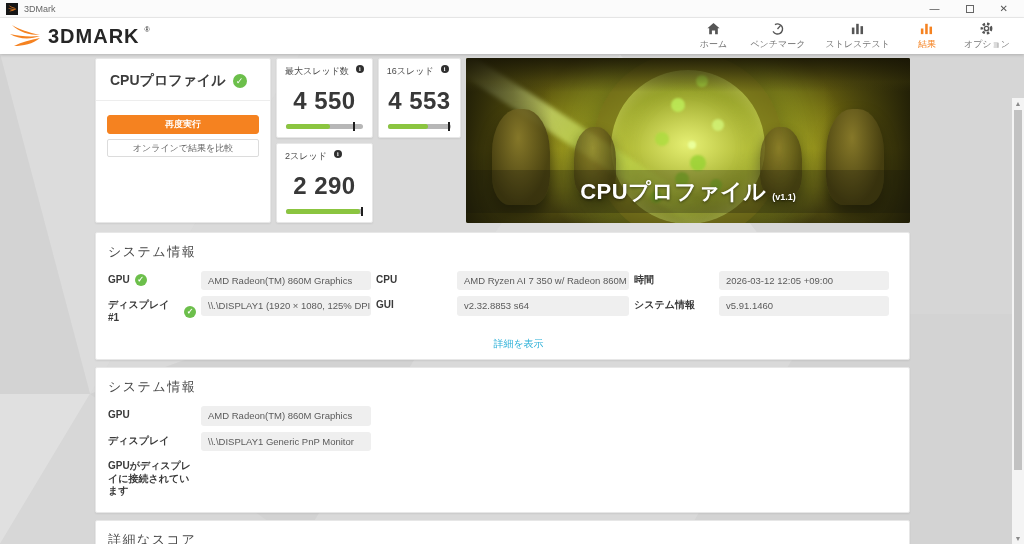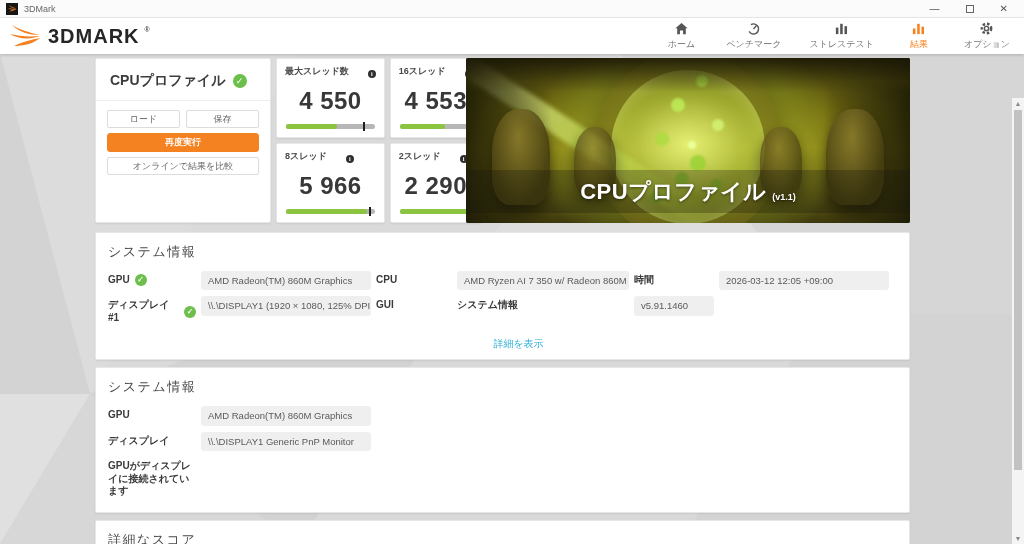"ホーム" .nav { gap: 28px -> 20px }
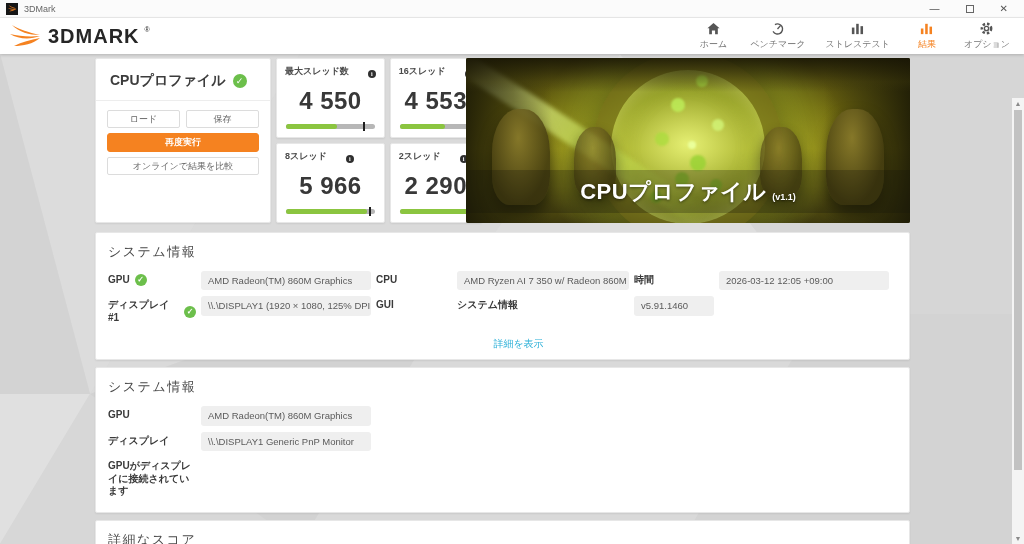"最大スレッド数" .tile .tl { align-items: flex-end -> flex-start; font-weight: 700 -> 400; gap: 19px -> 7px }
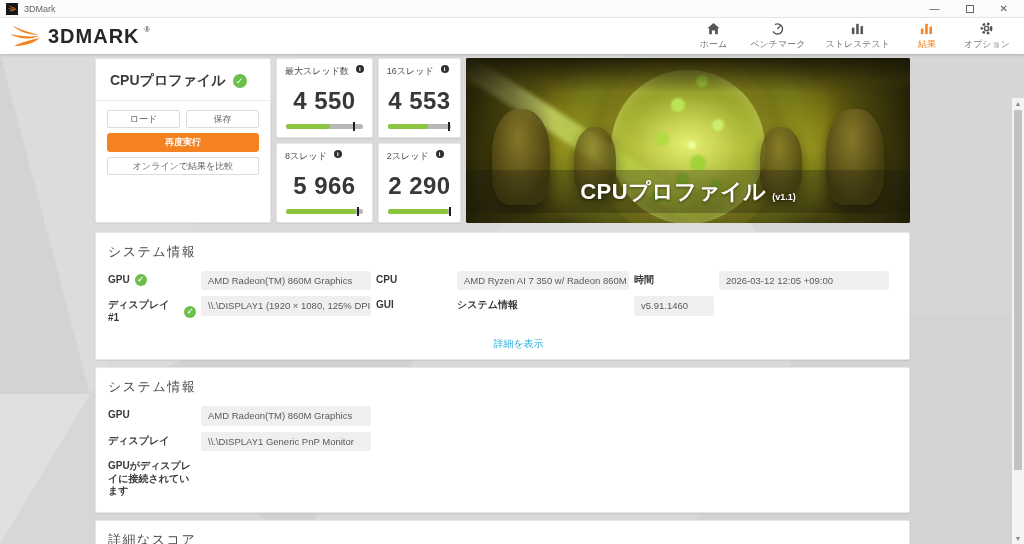"ロード" div.btnrow { html: <div> <div>ロード</div> <div>保存</div> </div> -> none }
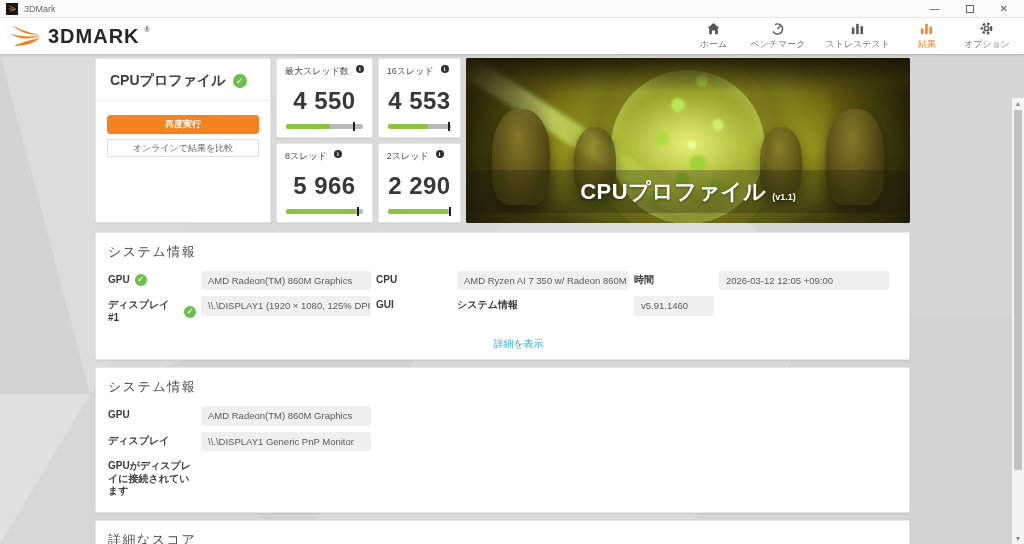"8スレッド" div.tile { html: <div> <div> <span>8スレッド</span> <span></span> </div> <div>5 966</div> <div> <div></div> <div></div> </div> </div> -> none }
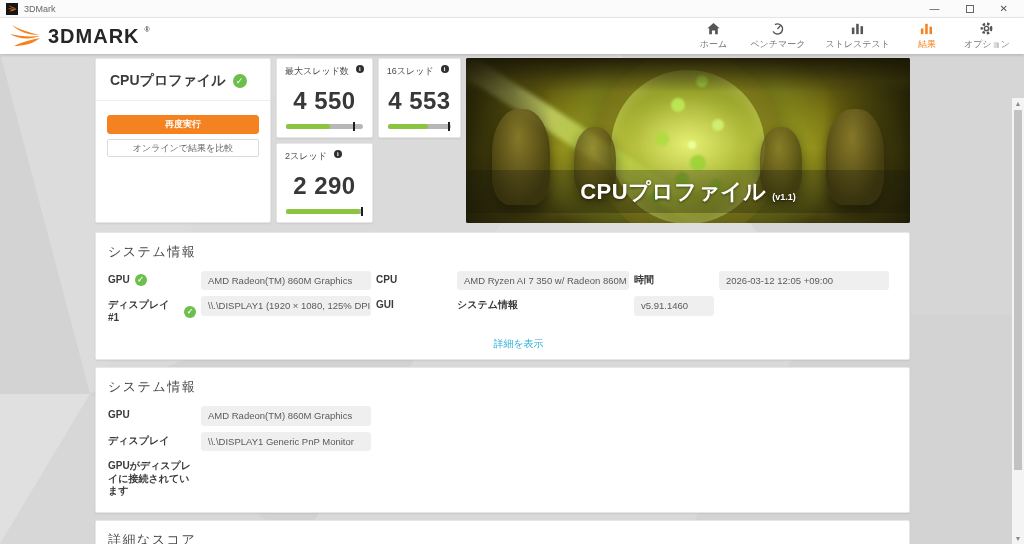"v2.32.8853 s64" div.fval { html: none -> <div>v2.32.8853 s64</div> }
